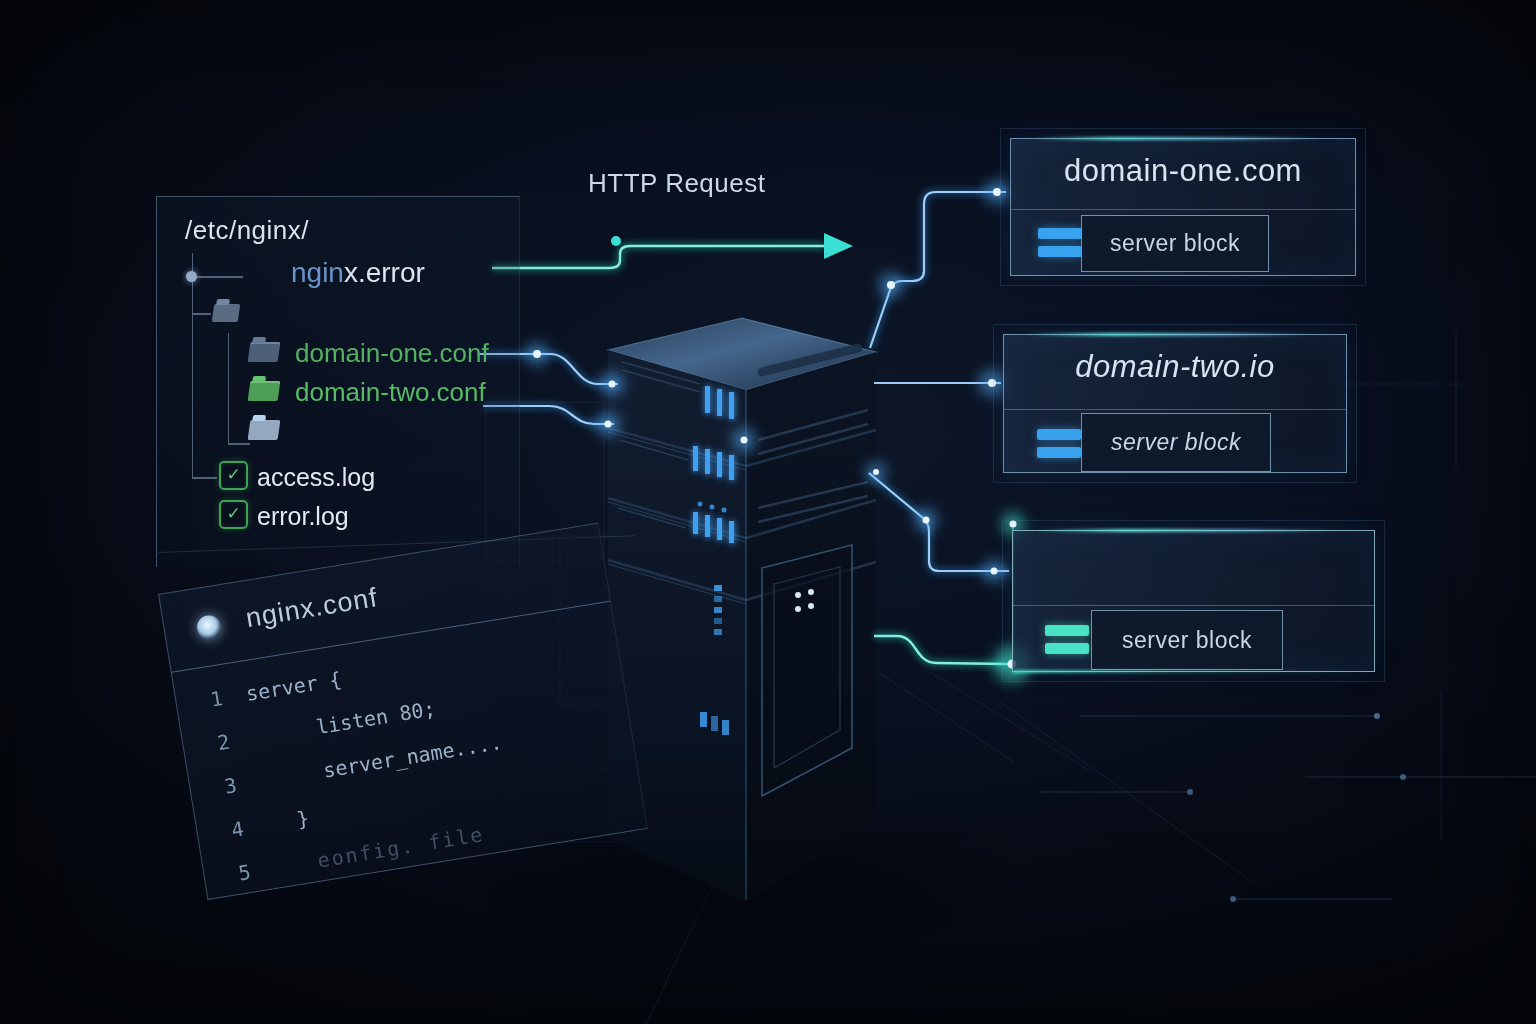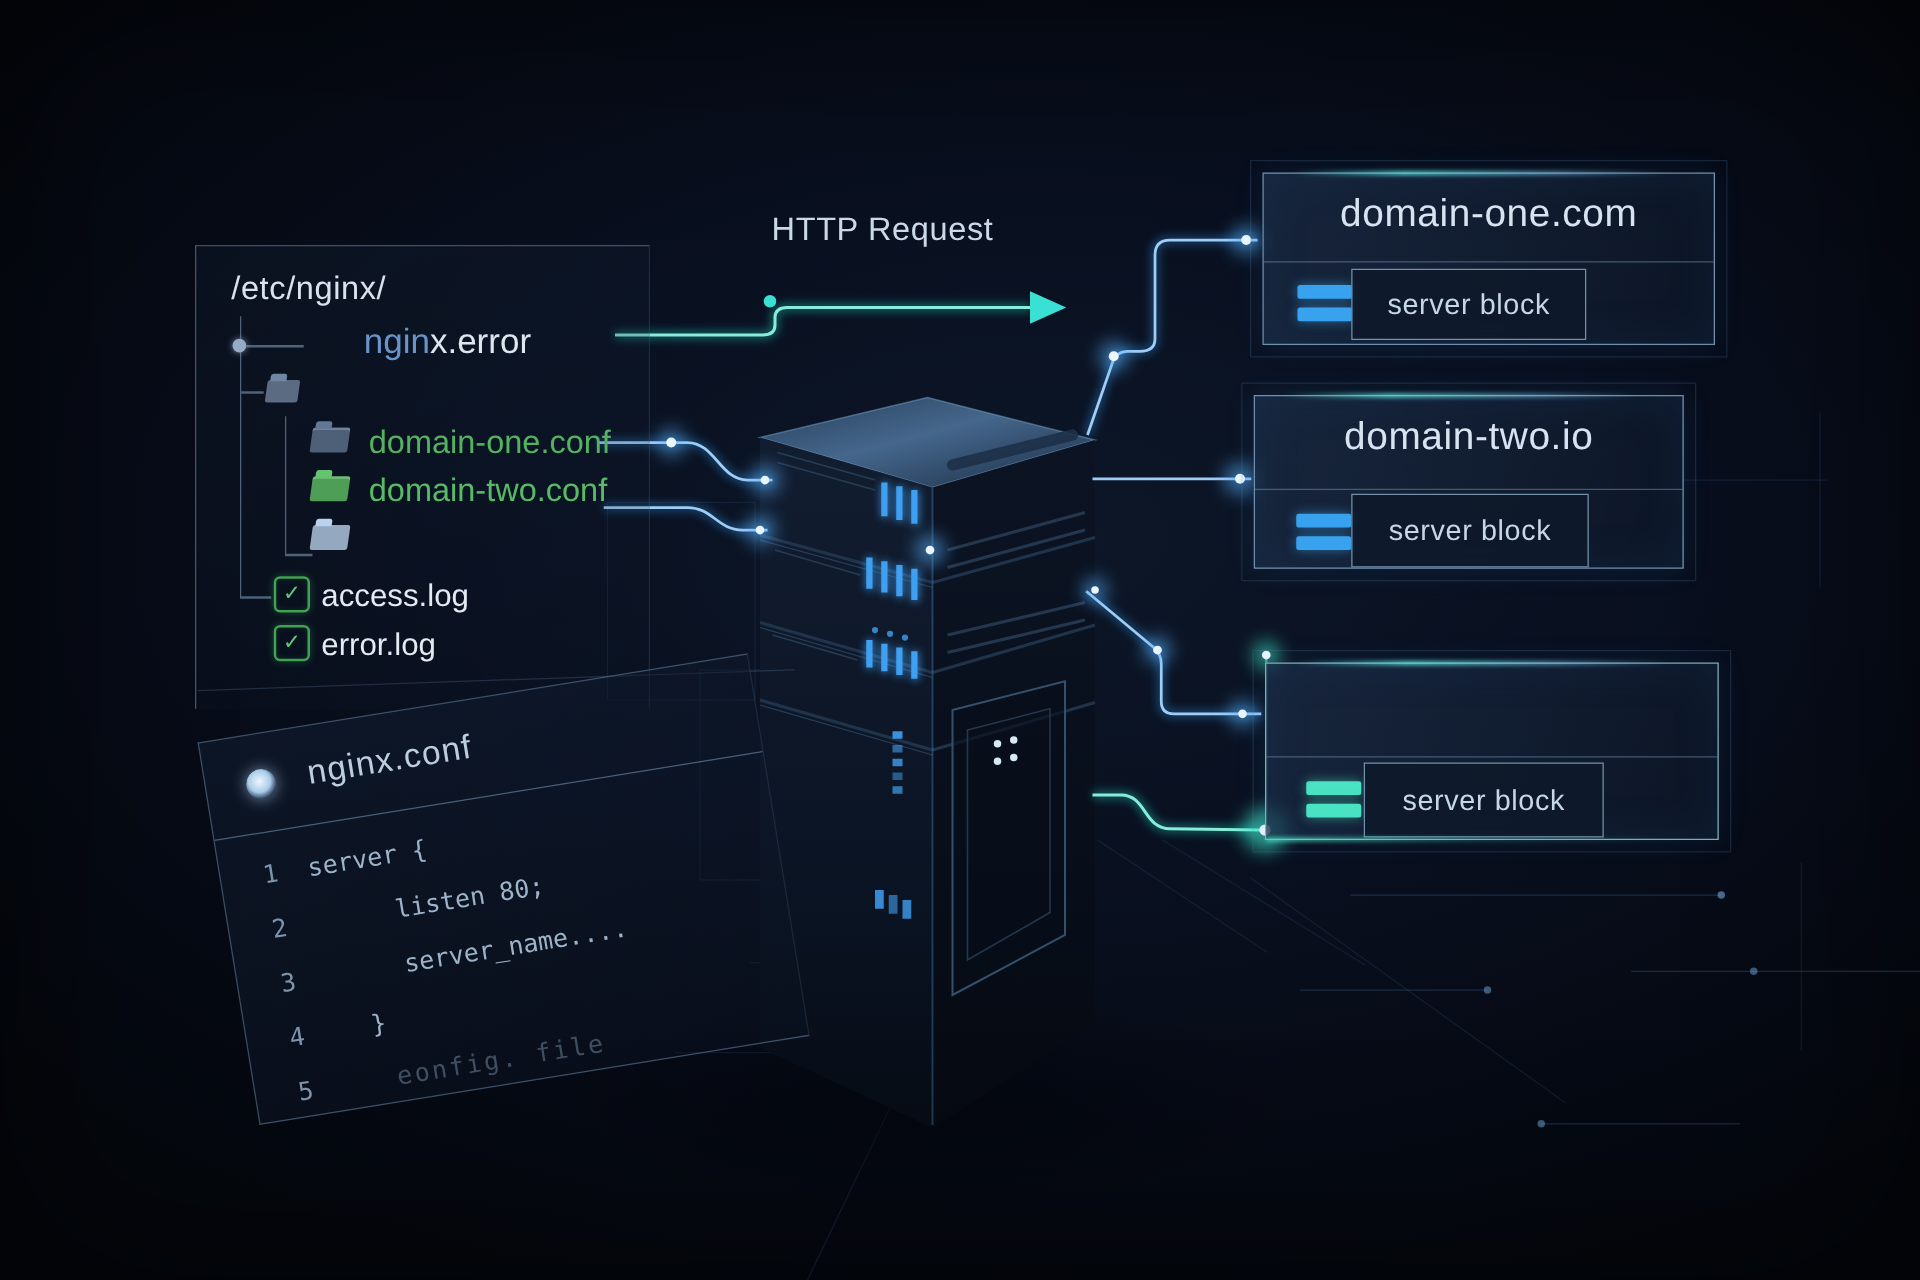"HTTP Request" .http-label { text-align: center -> none }
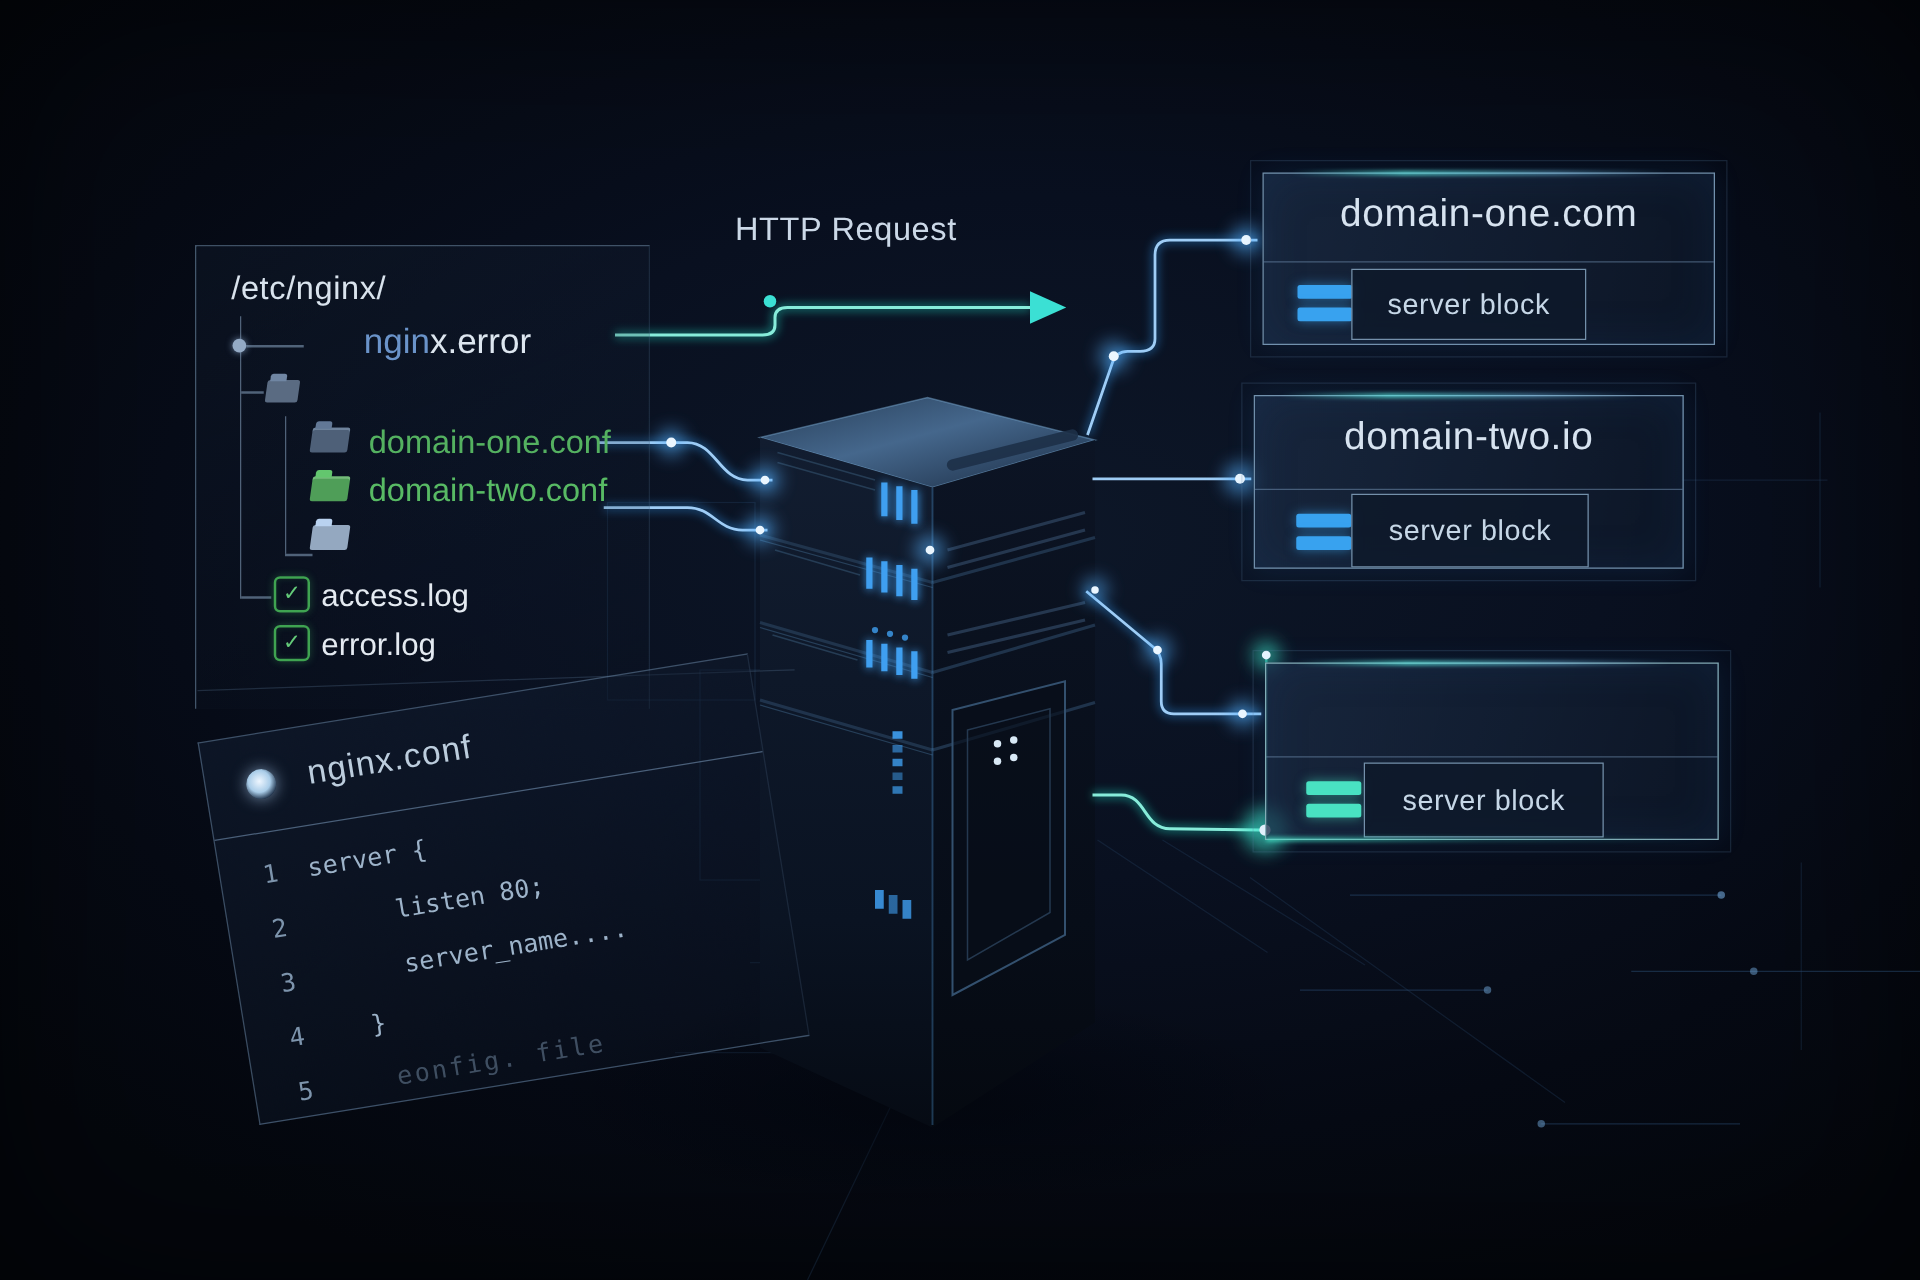"domain-one.com" .box1 { padding-left: 16px -> none }
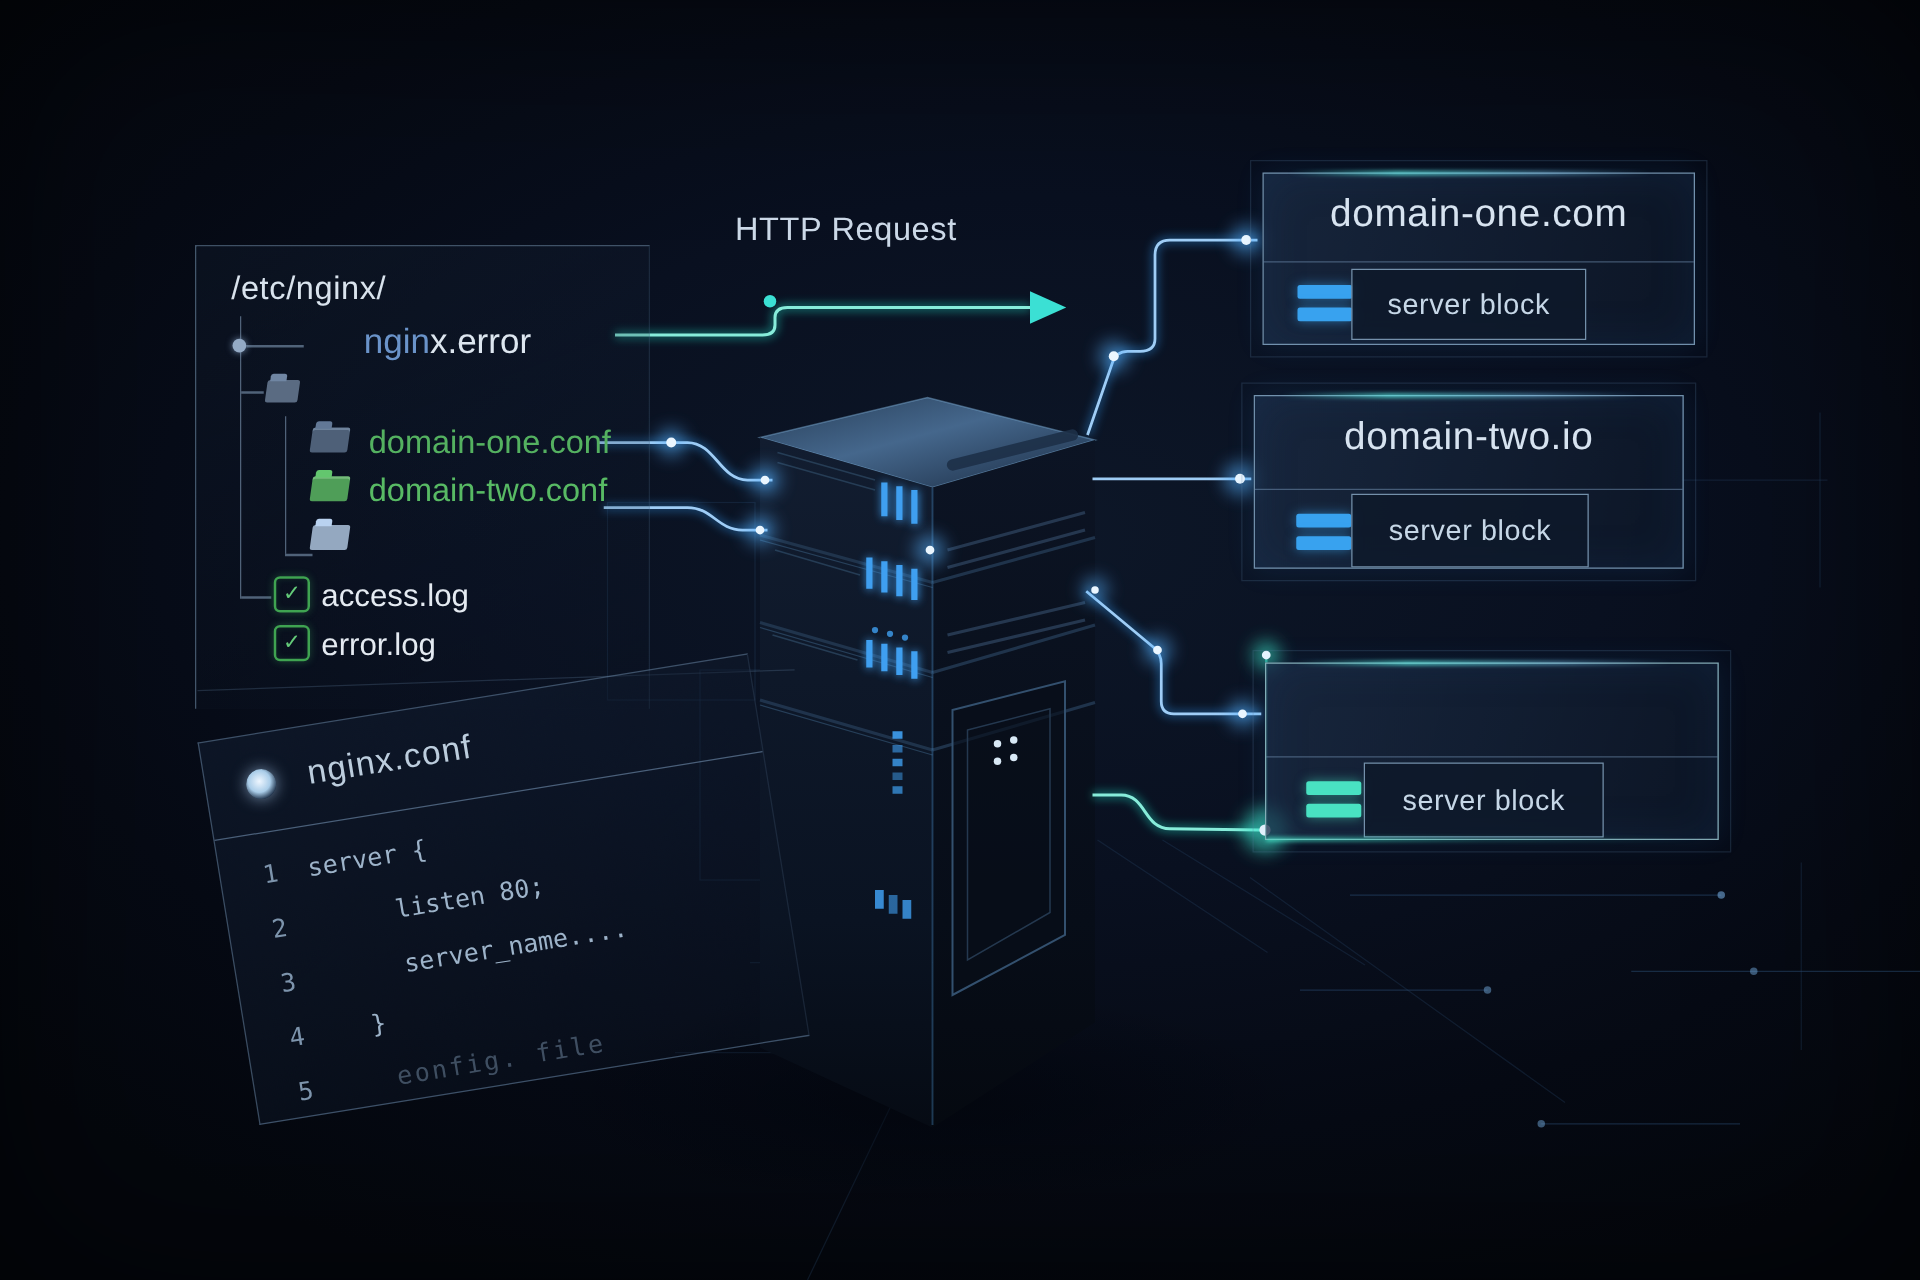"domain-two.io" .box2 { font-style: none -> italic; top: 316px -> 334px }
